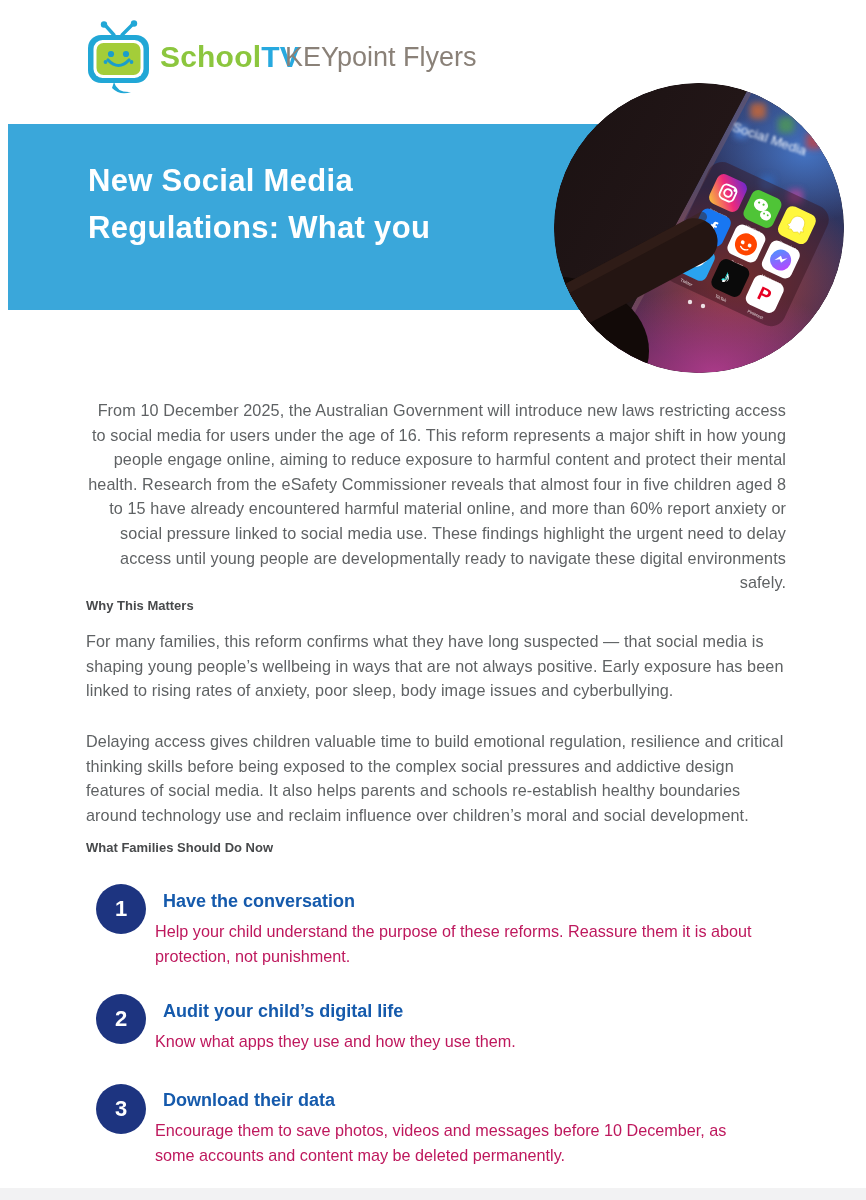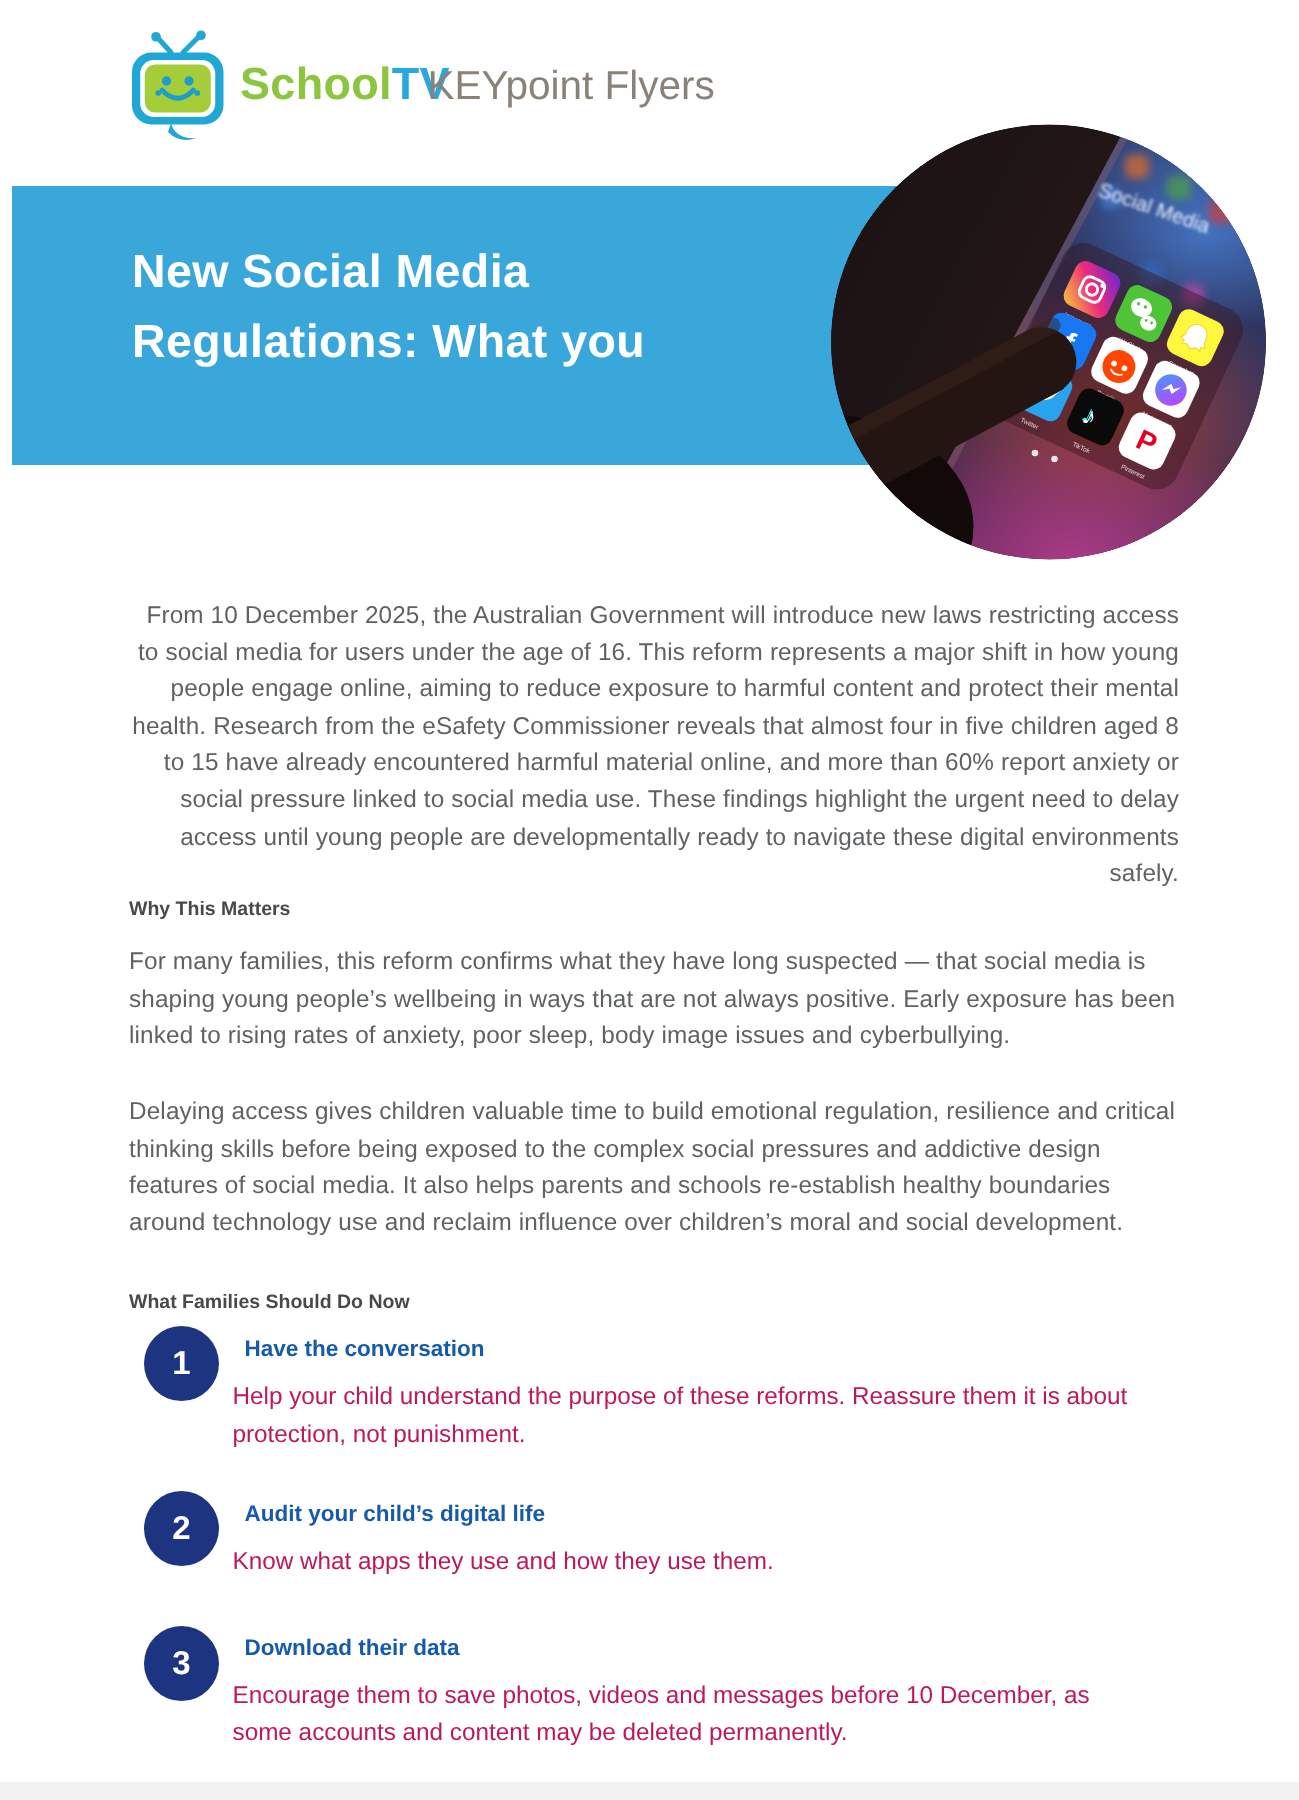"What Families Should Do Now" #h-act { margin-top: 20px -> none }
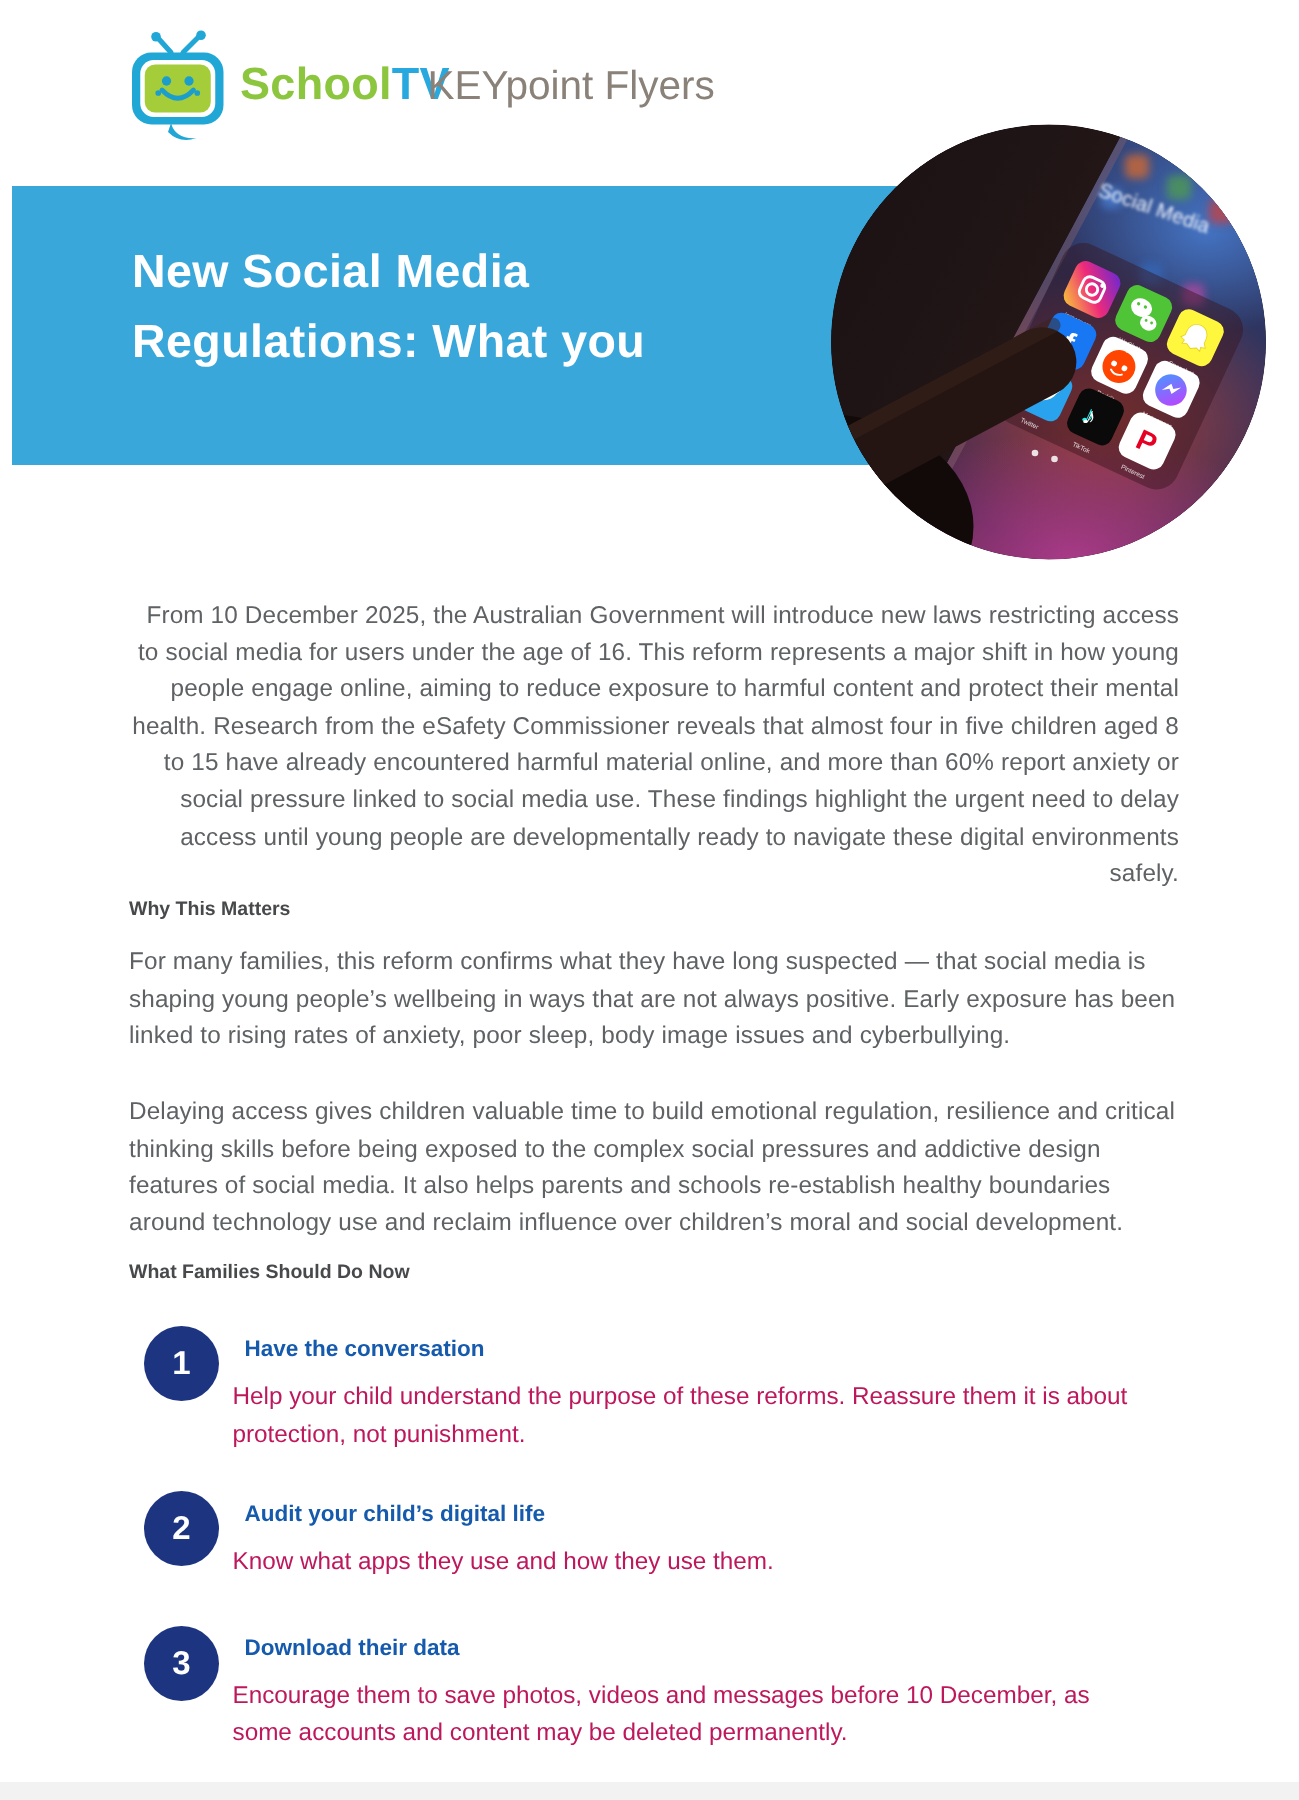"Have the conversation" .step-title { font-size: 15px -> 18px }
